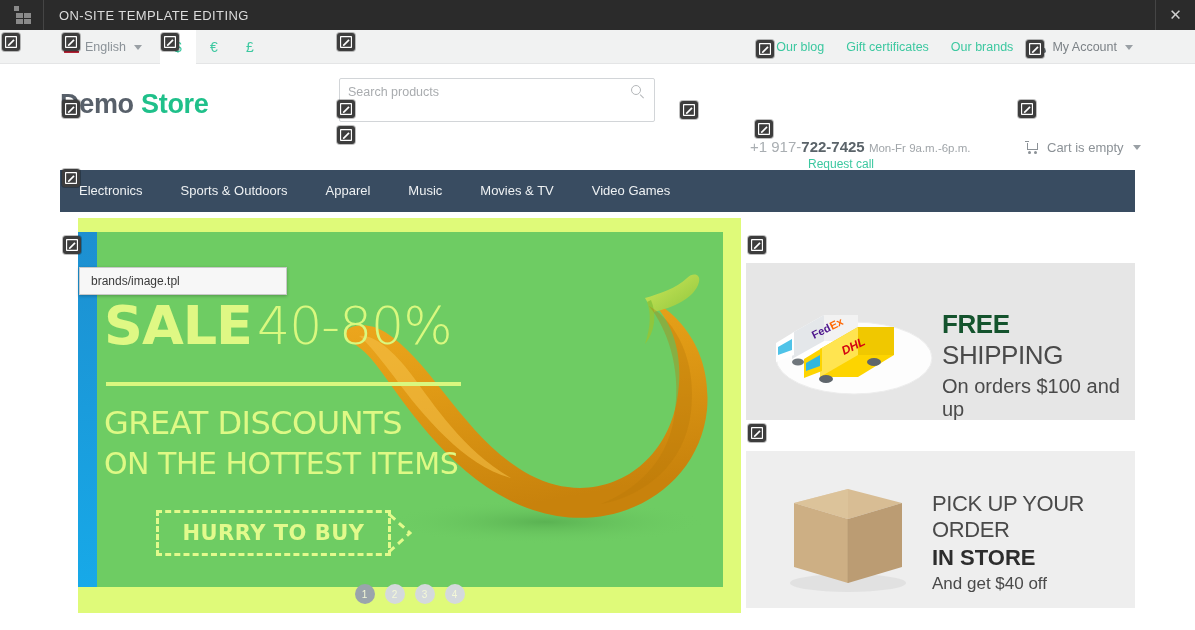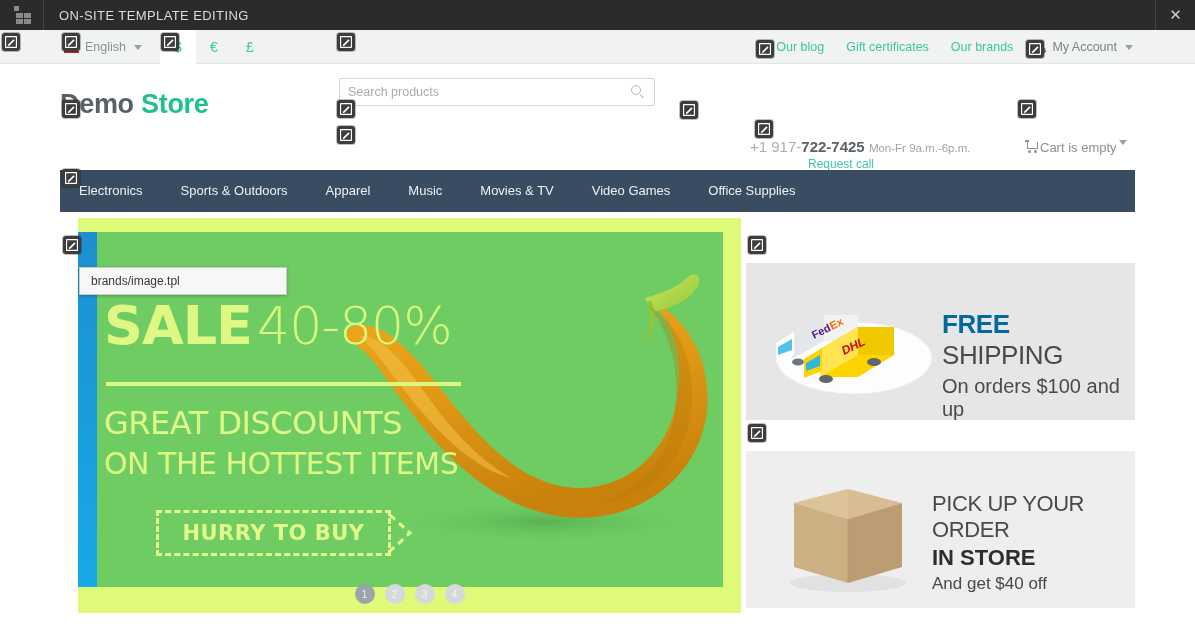"Search products" .searchbox { height: 28px -> 44px }
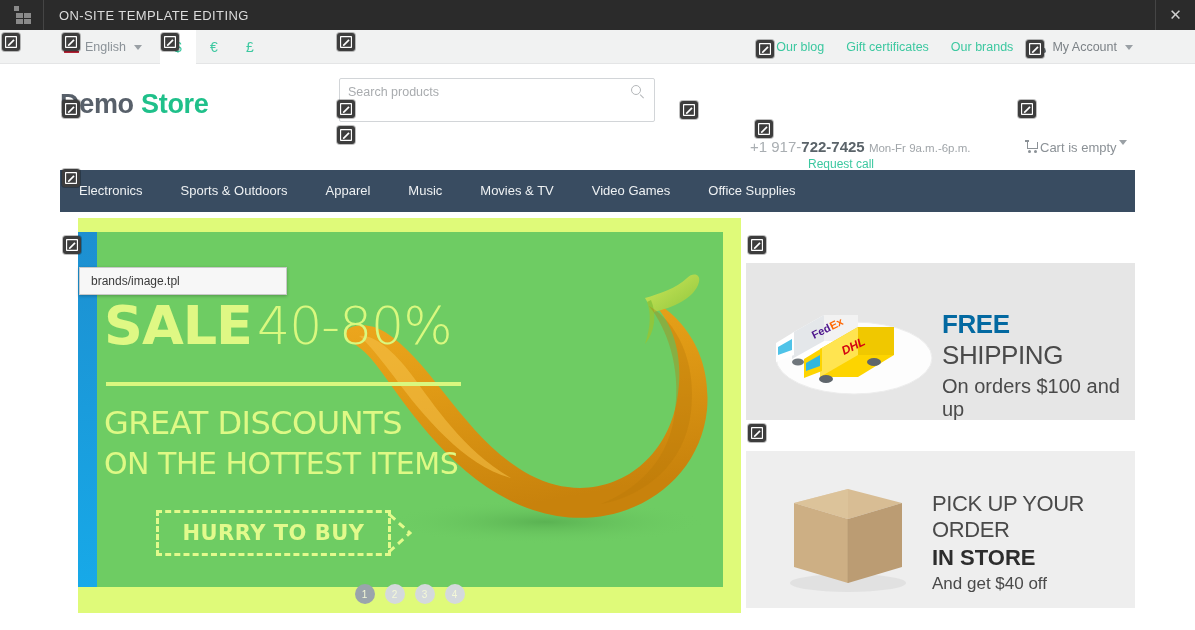"Cart is empty" .cart { align-items: none -> center; gap: none -> 7px }
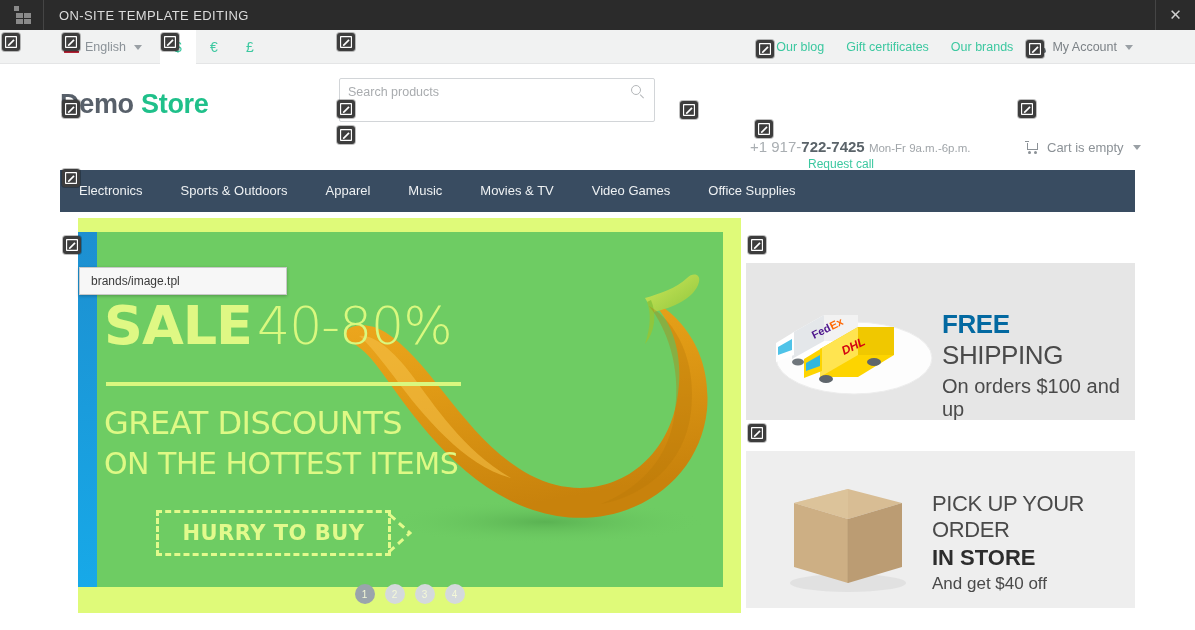"Office Supplies" a { html: <a>Office Supplies</a> -> none }
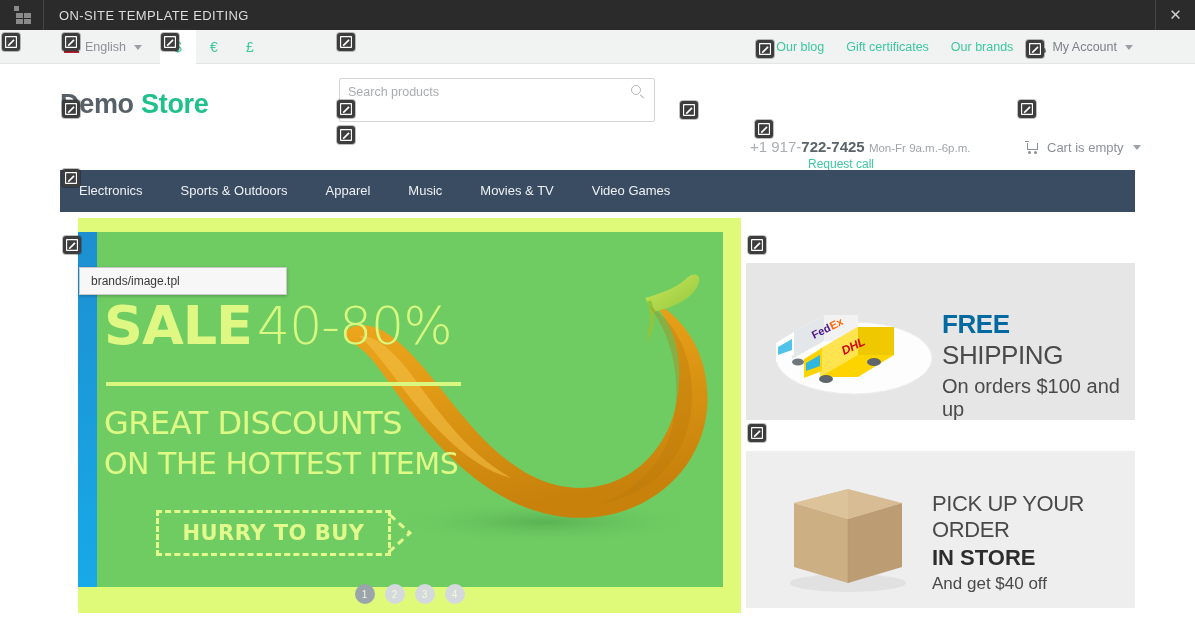"FREE" .sb .l1 b { color: #0369a1 -> #14532d }
